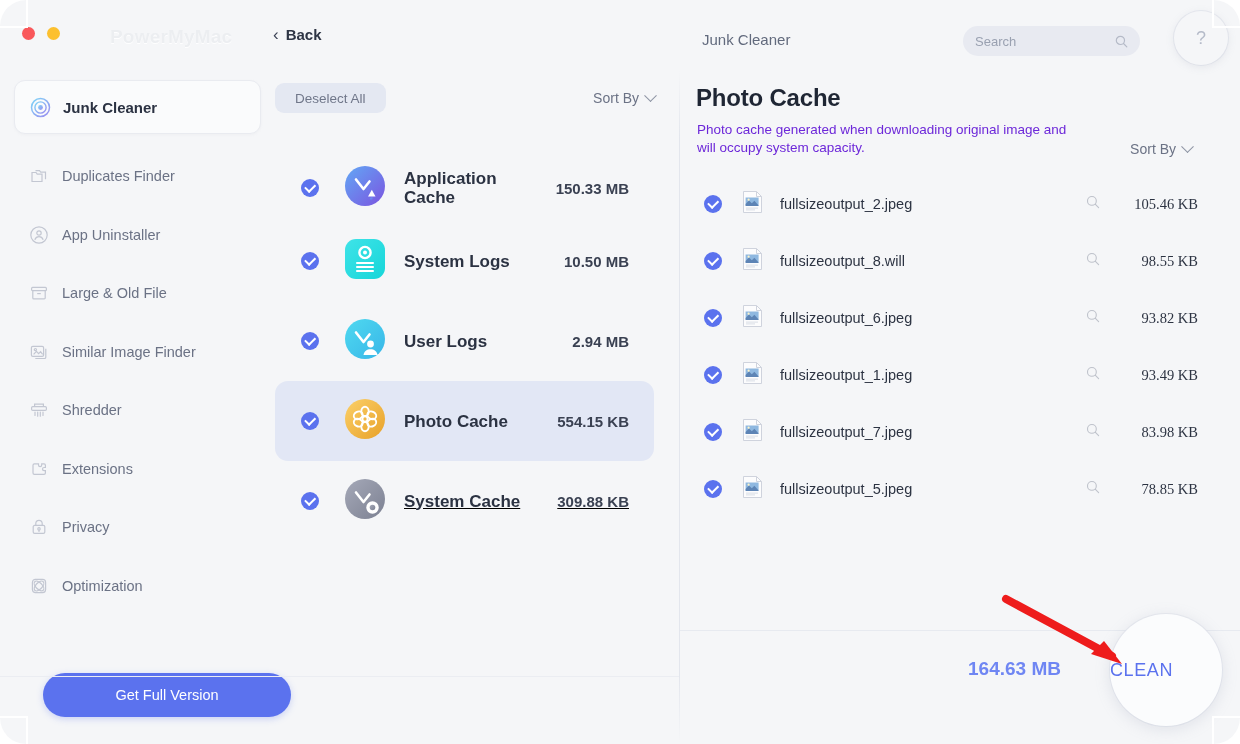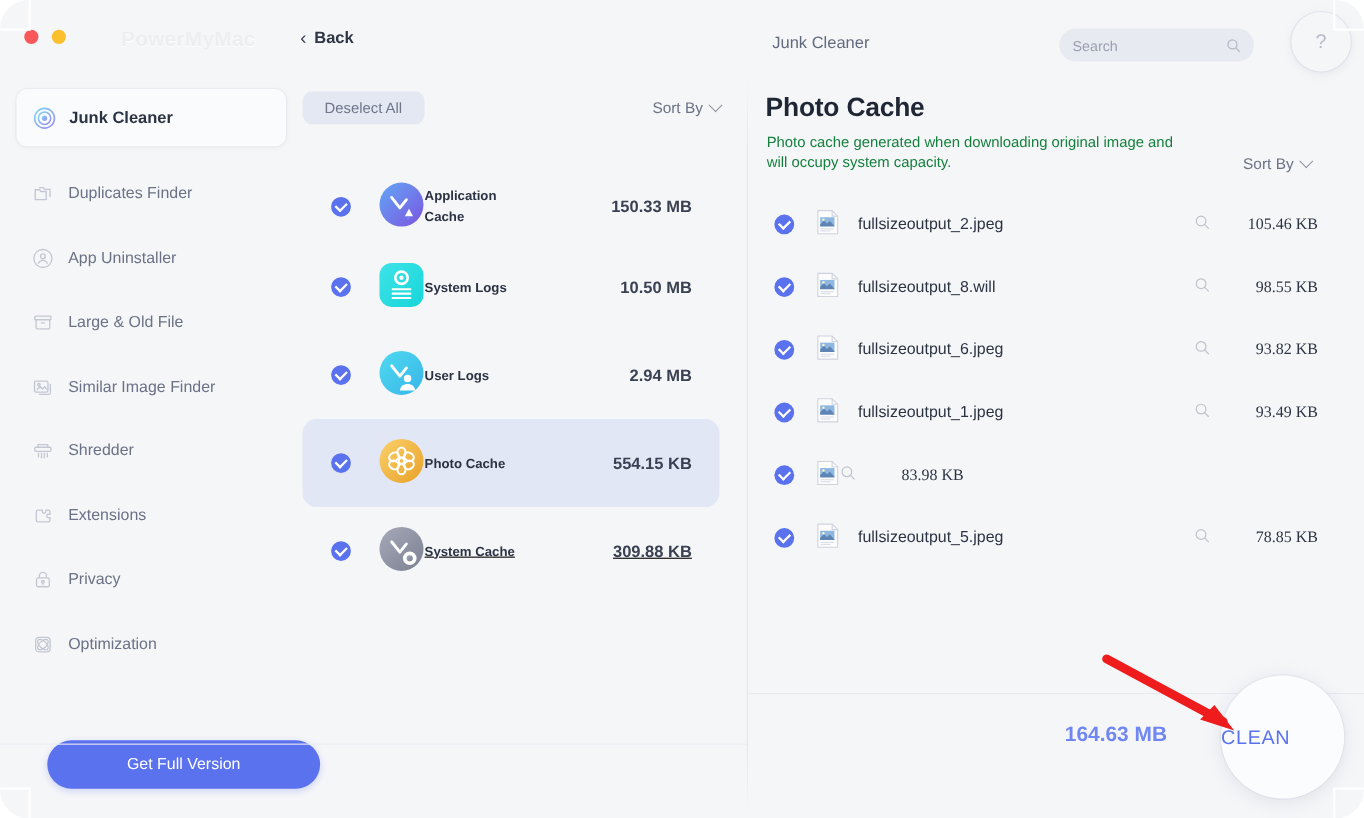"Photo cache generated when downloading" .r-desc { color: #15803d -> #6d28d9 }
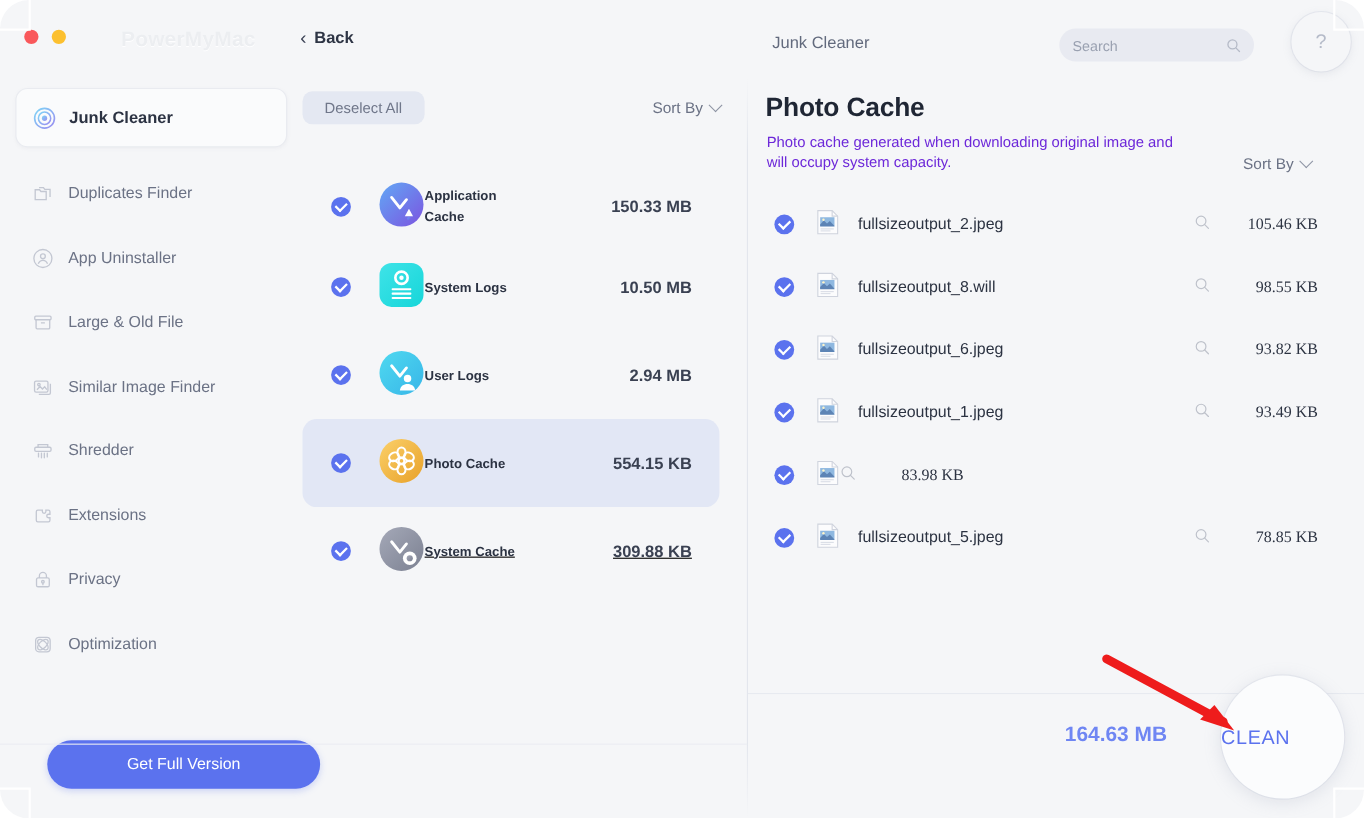"Application" .mid-row .name { font-size: 12px -> 17px; margin-left: none -> 18px }
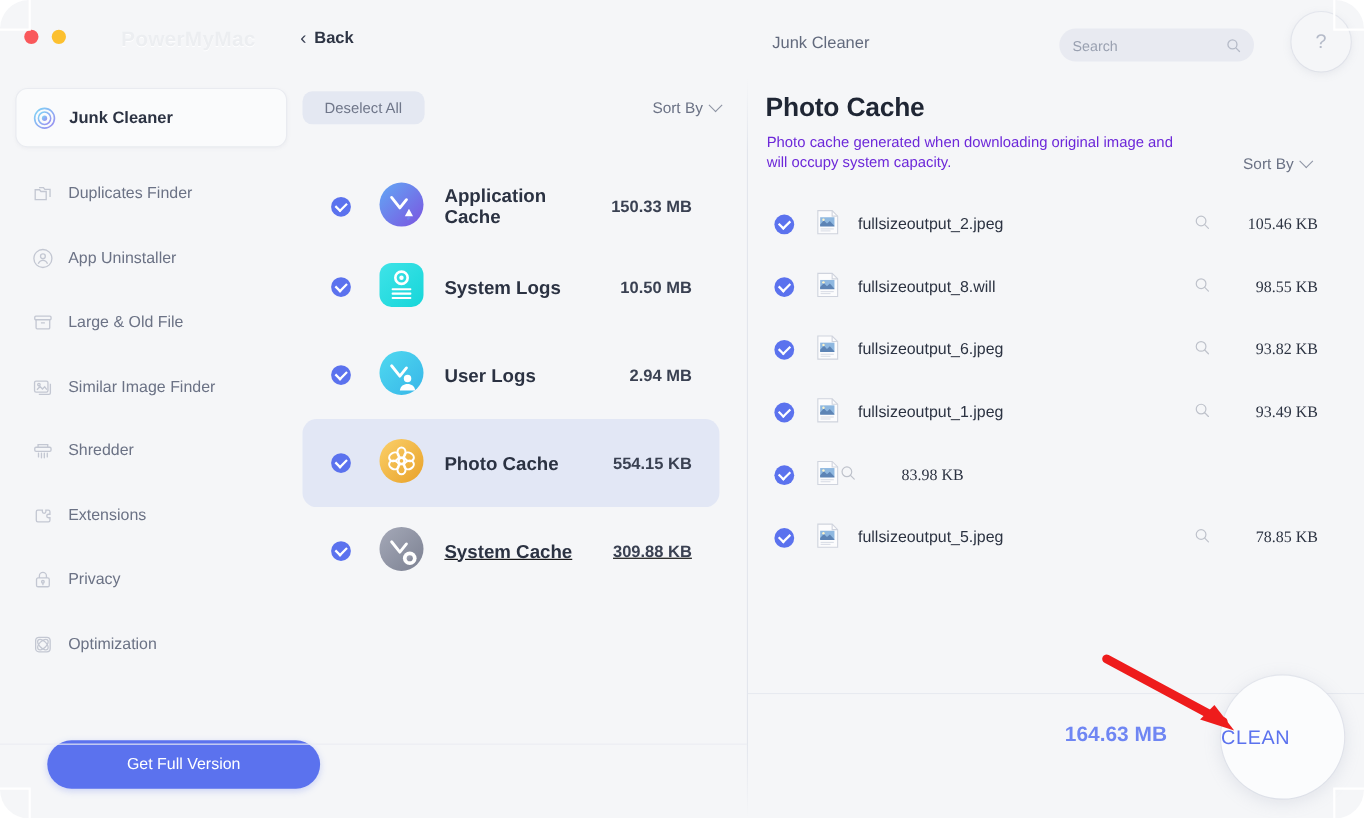"fullsizeoutput_7.jpeg" span.fname { html: none -> <span>fullsizeoutput_7.jpeg</span> }
